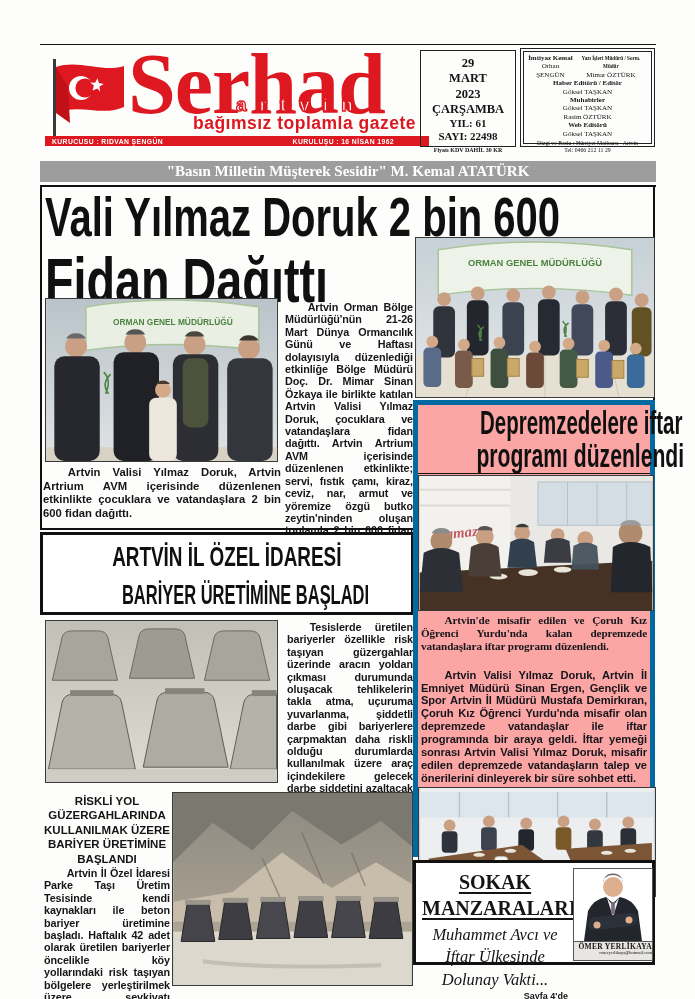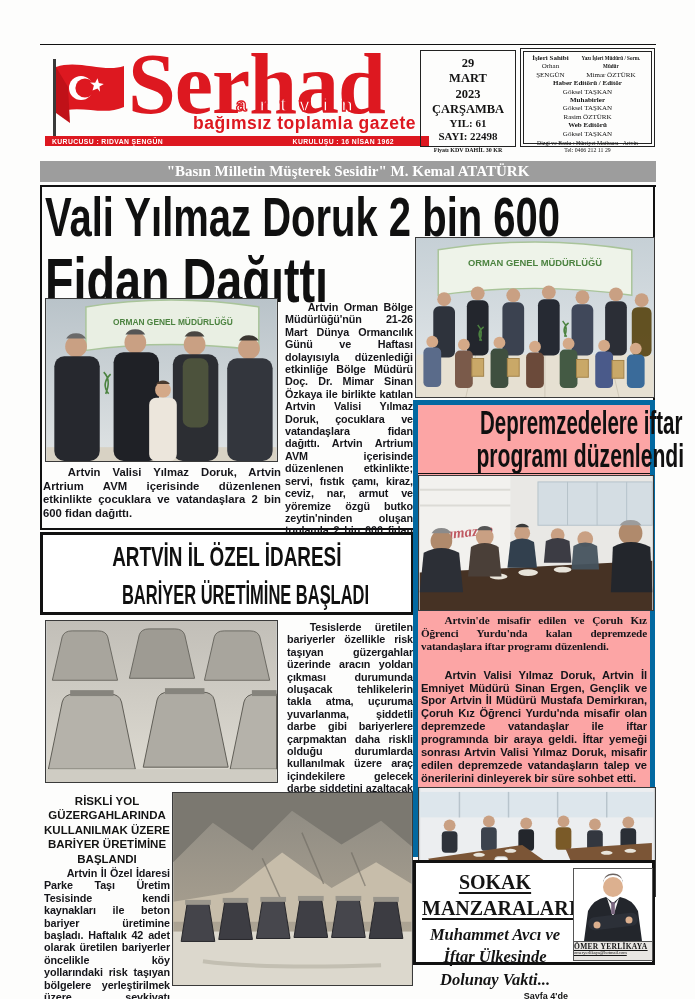"İşleri Sahibi" span.role { text: İşleri Sahibi -> İmtiyaz Kemal }
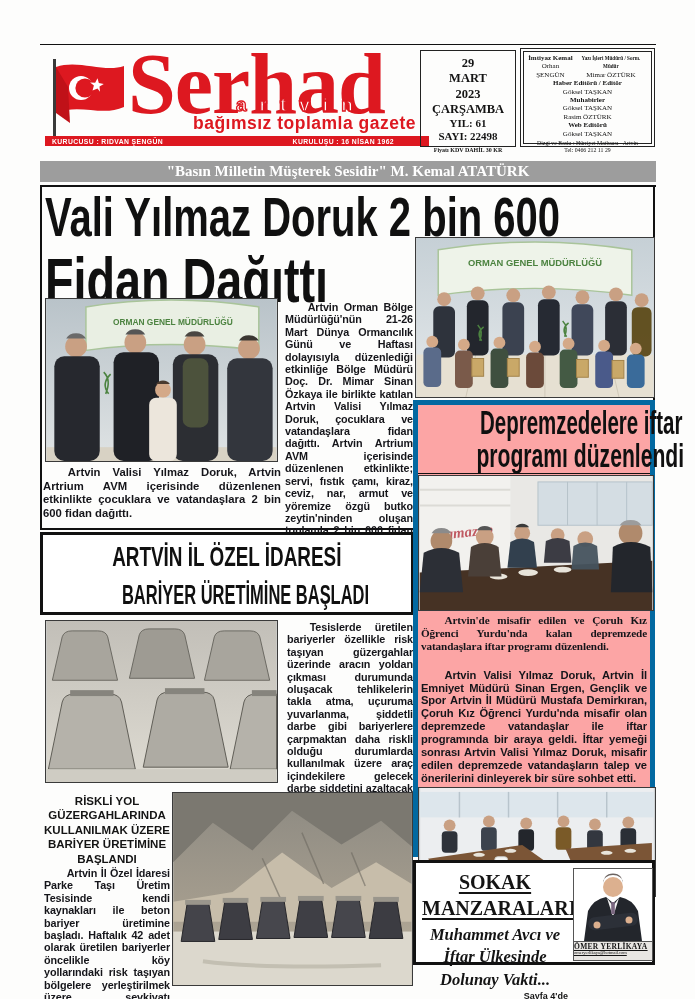"Muhammet Avcı ve" .sokak-teaser { font-weight: bold -> normal }
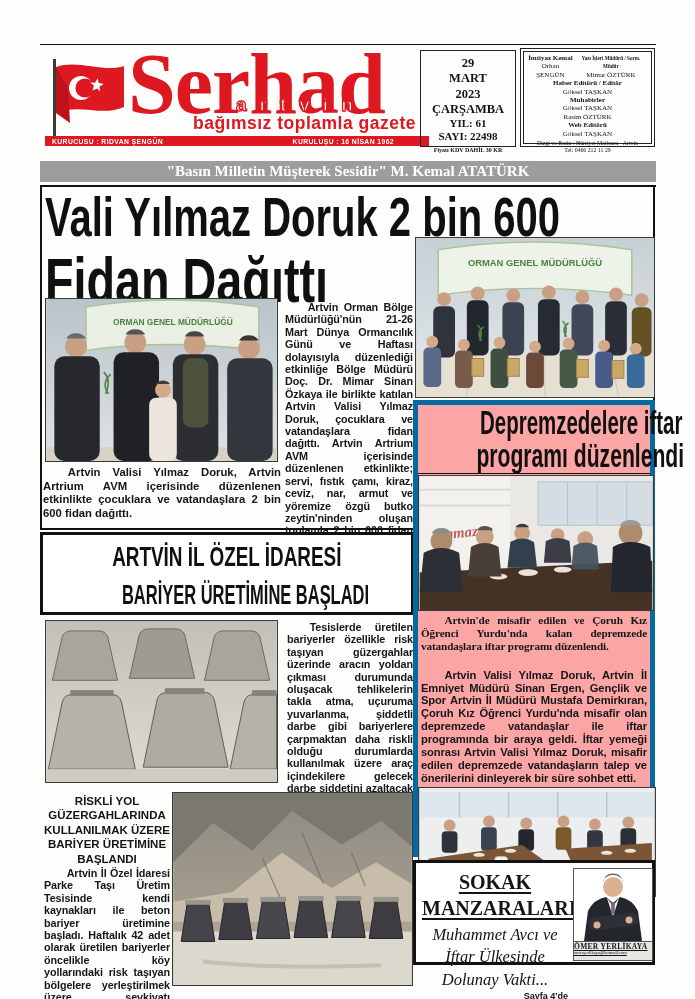"ÖMER YERLİKAYA" .col-photo-caption { text-align: left -> right; text-decoration: underline -> none }
